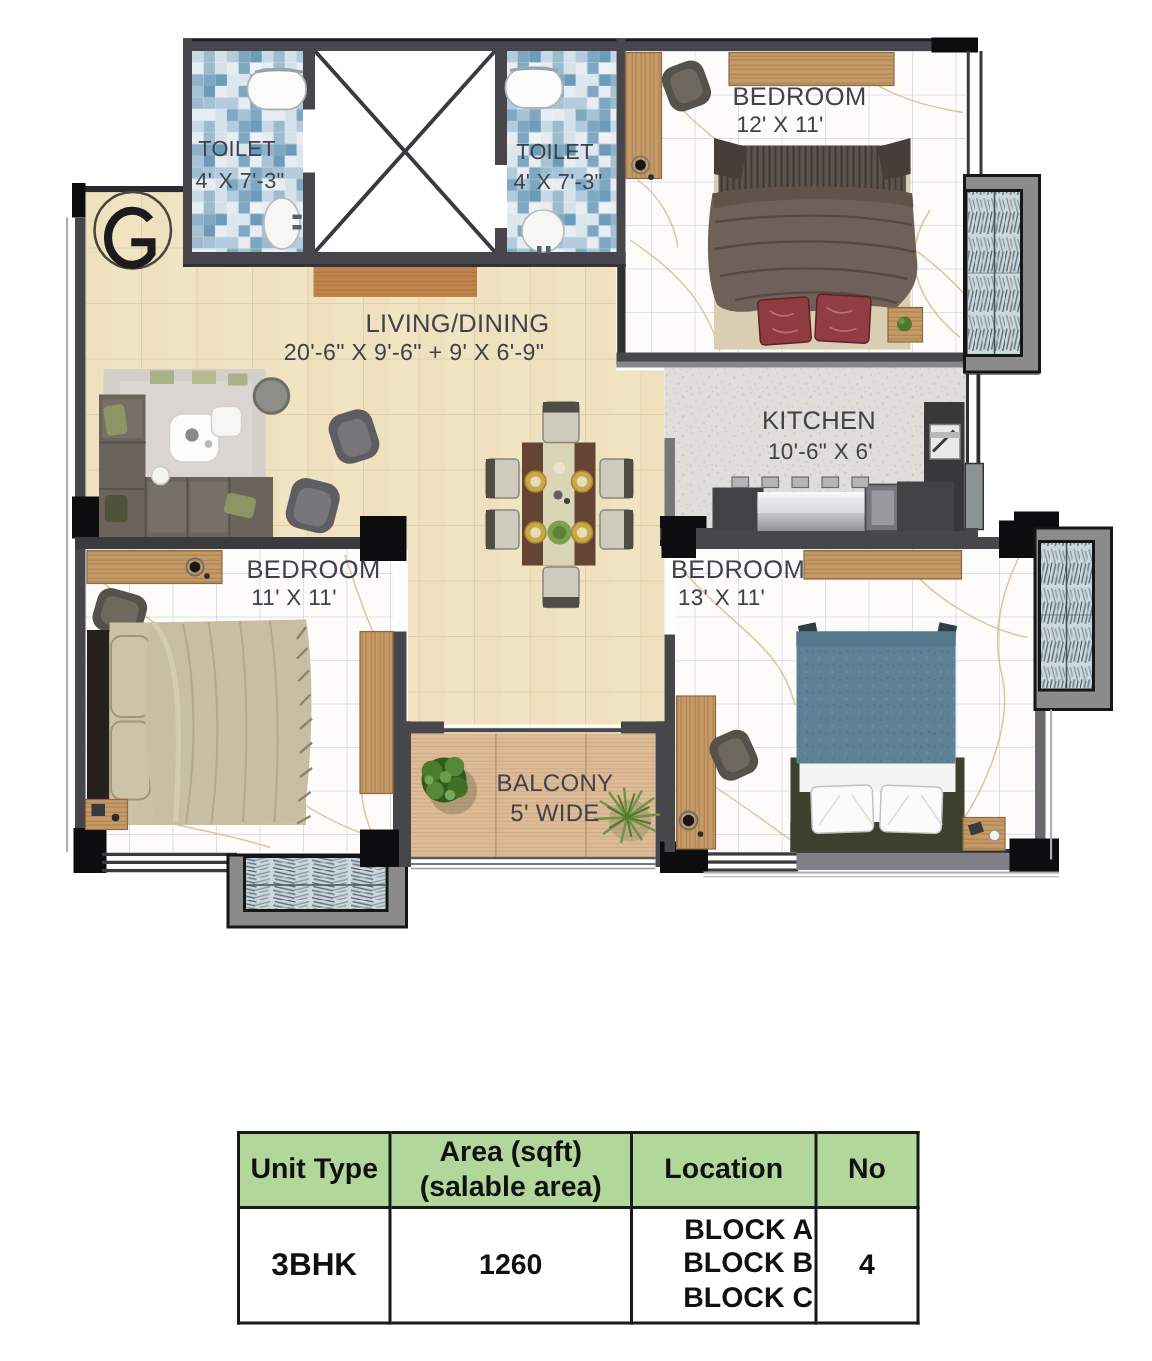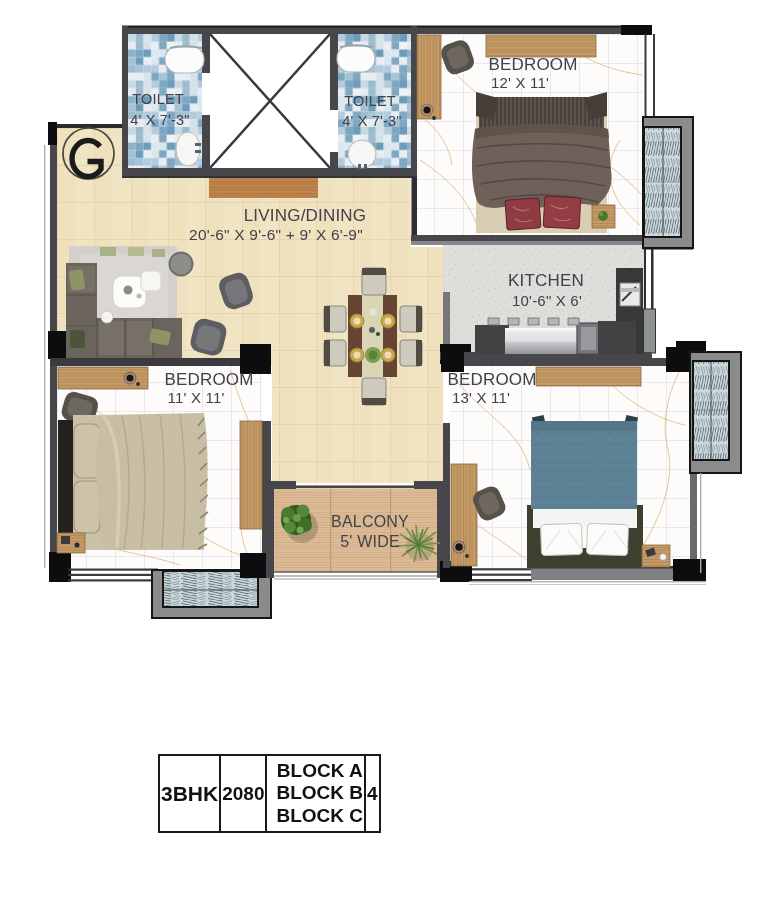"Unit Type" tr { html: none -> <tr> <td>Unit&nbsp;Type</td> <td>Area (sqft)<br>(salable area)</td> <td>Location</td> <td>No</td> </tr> }
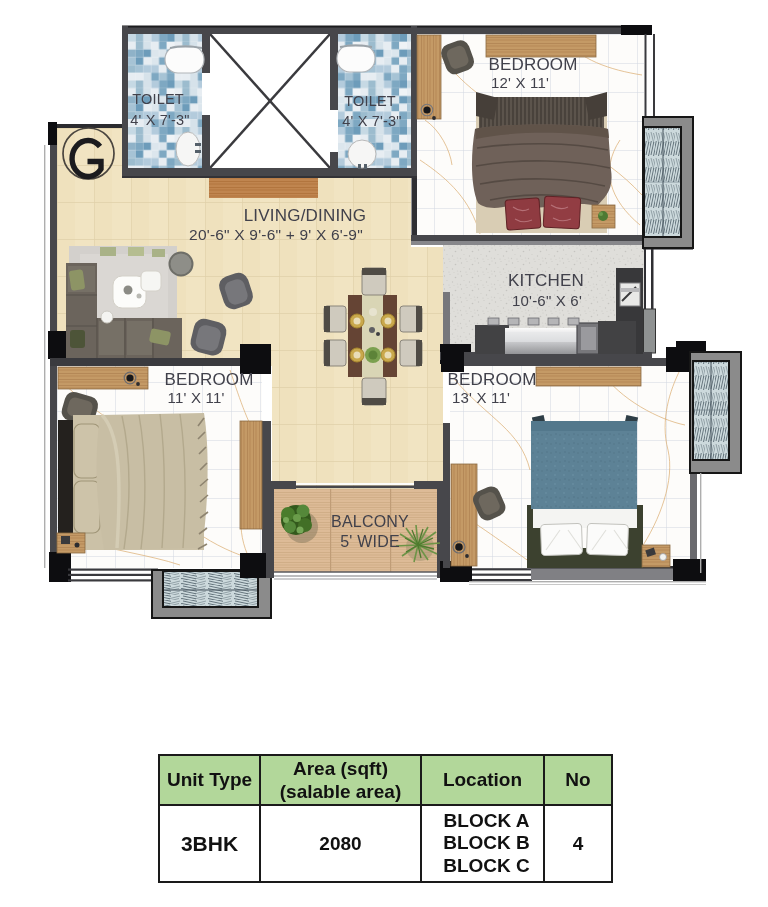"BLOCK A" td { text-align: center -> right }
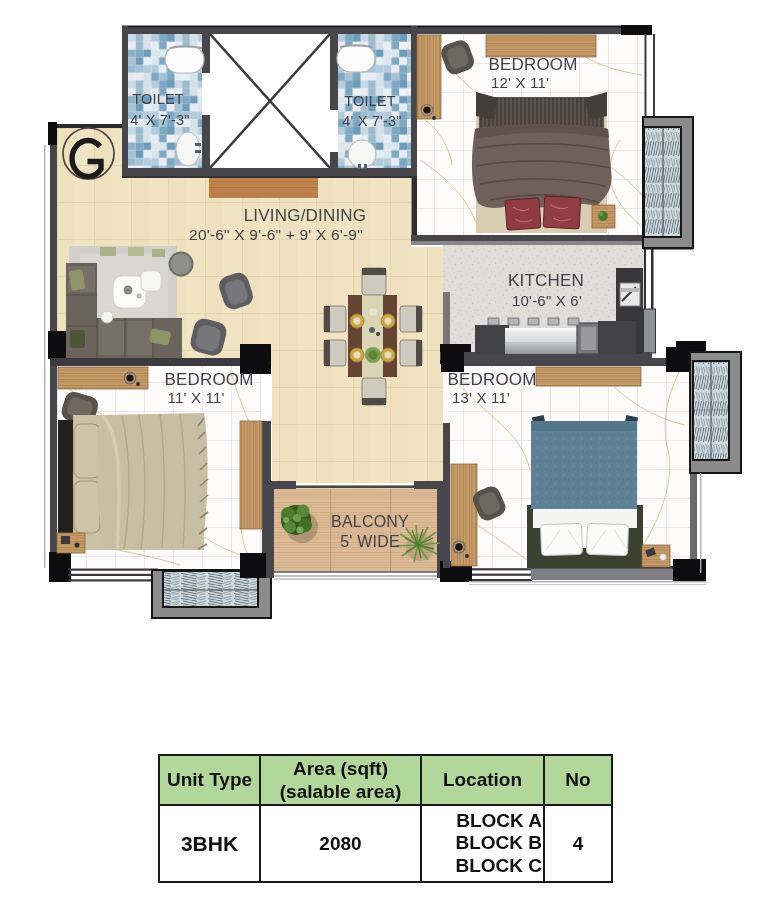"2080" td { text: 2080 -> 1260 }
